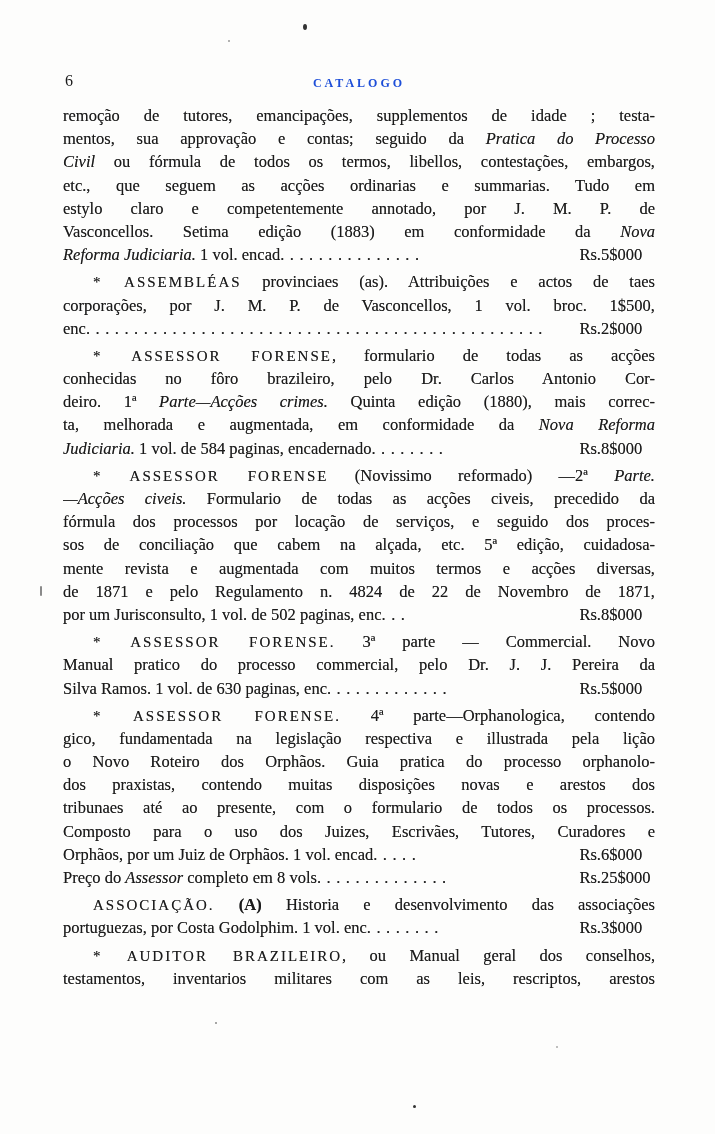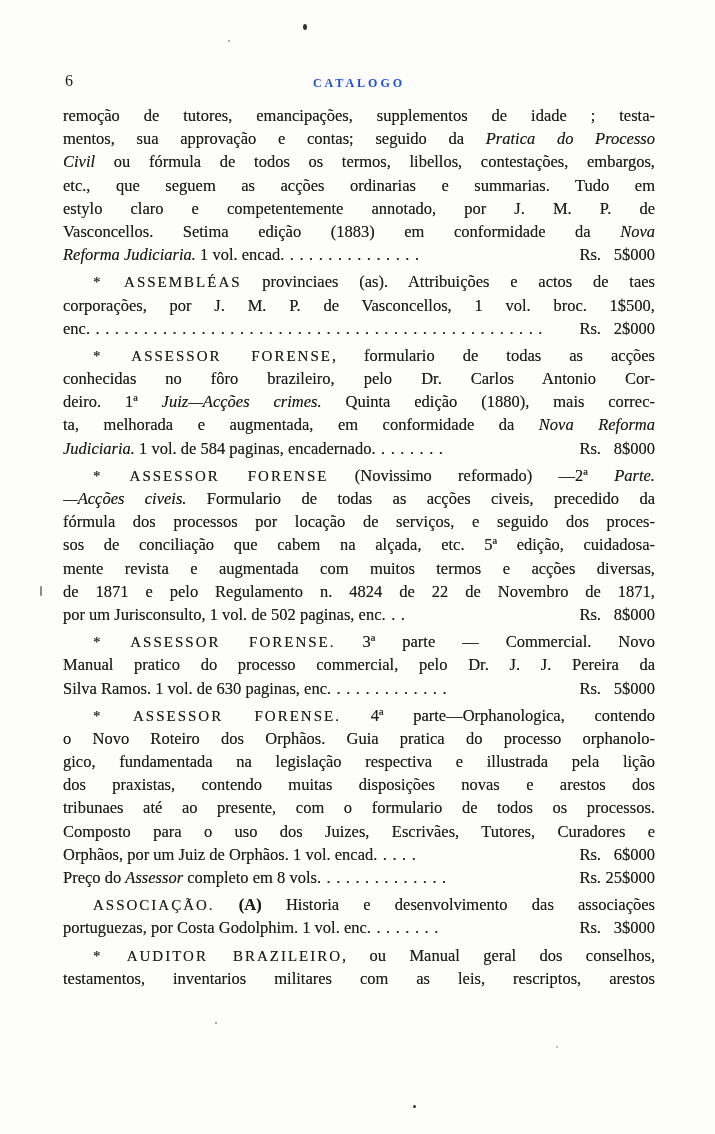"5$000" .amt { text-align: right -> none }
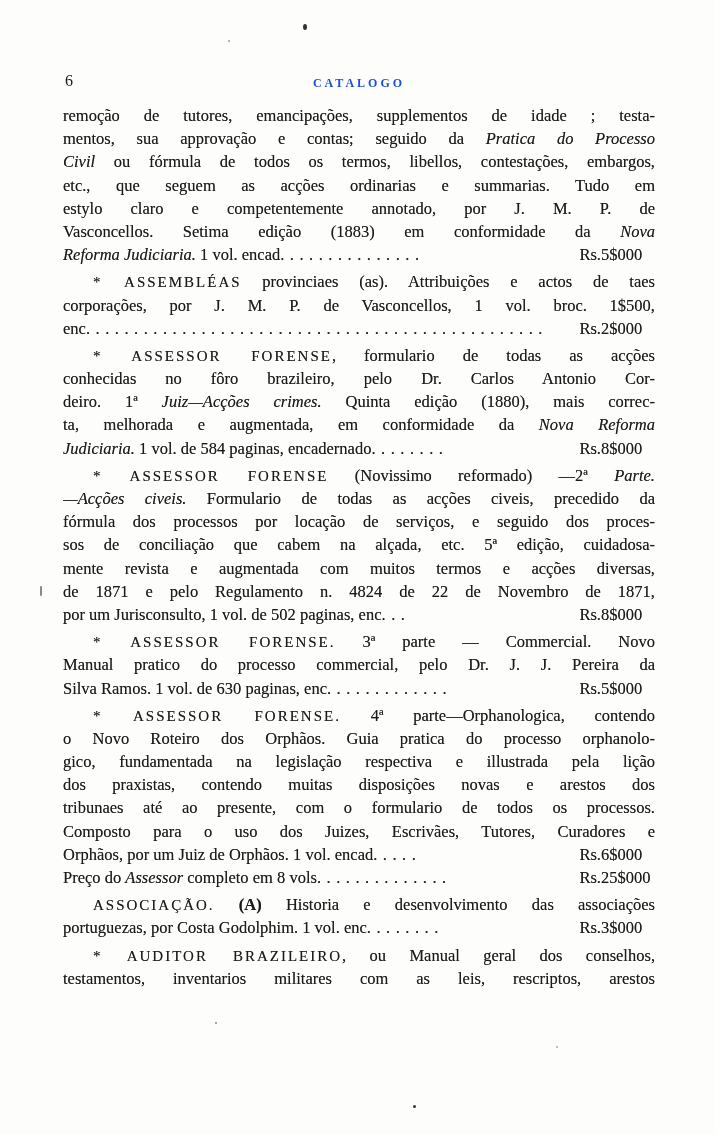"Juiz—Acções crimes." span.run-i { text: Juiz -> Parte }
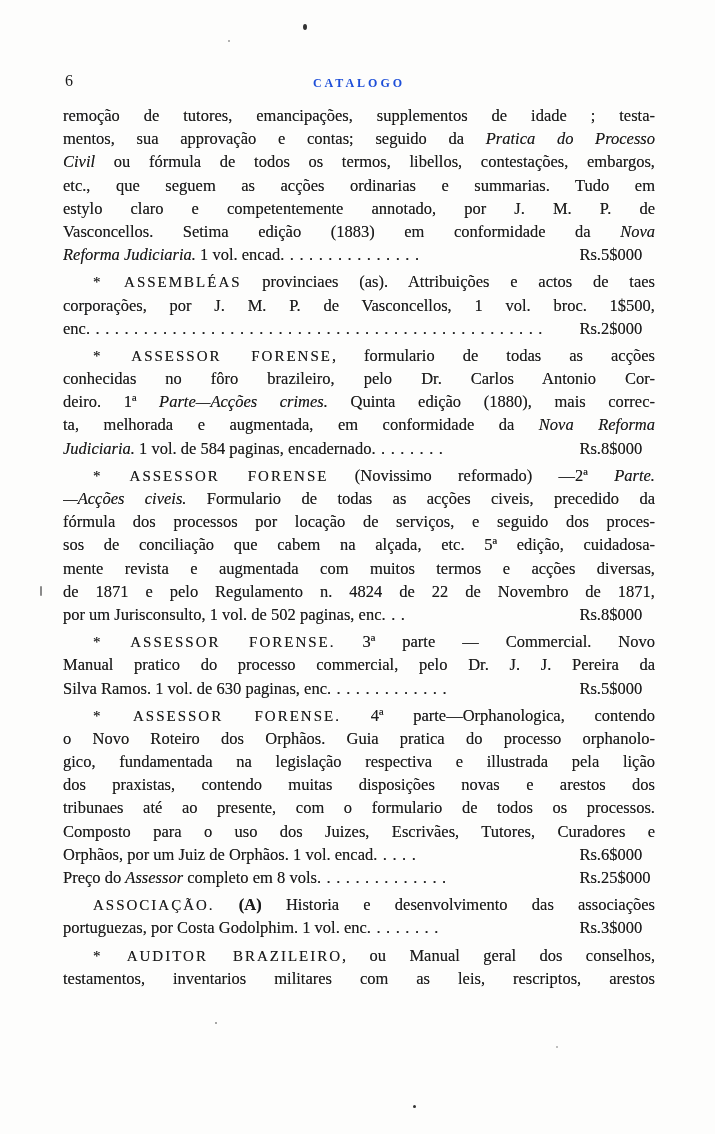"o Novo Roteiro dos Orphãos." div.line { order: before "gico, fundamentada na legislação" -> after "gico, fundamentada na legislação" }
